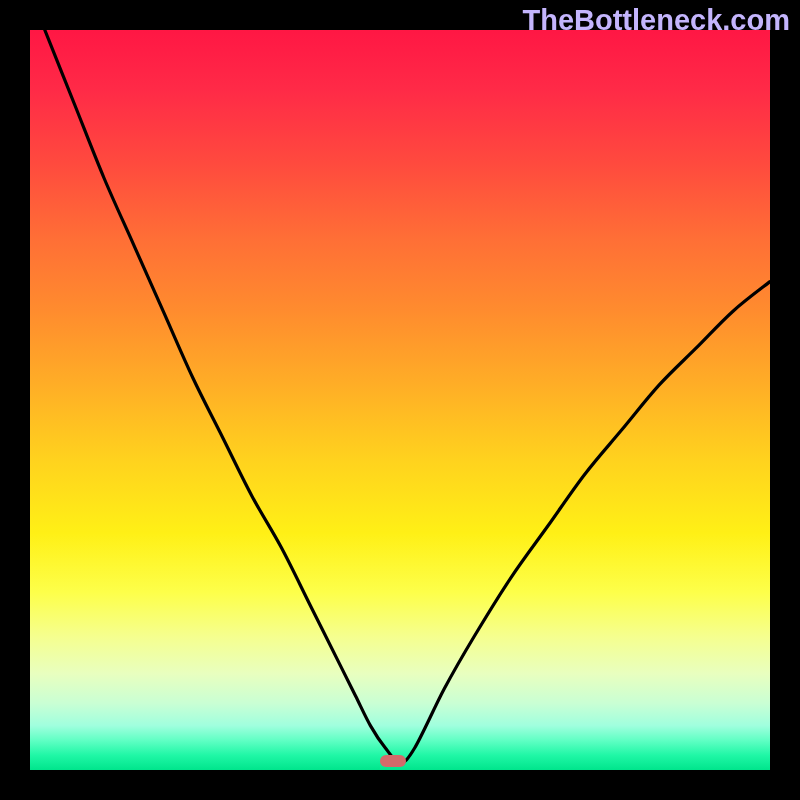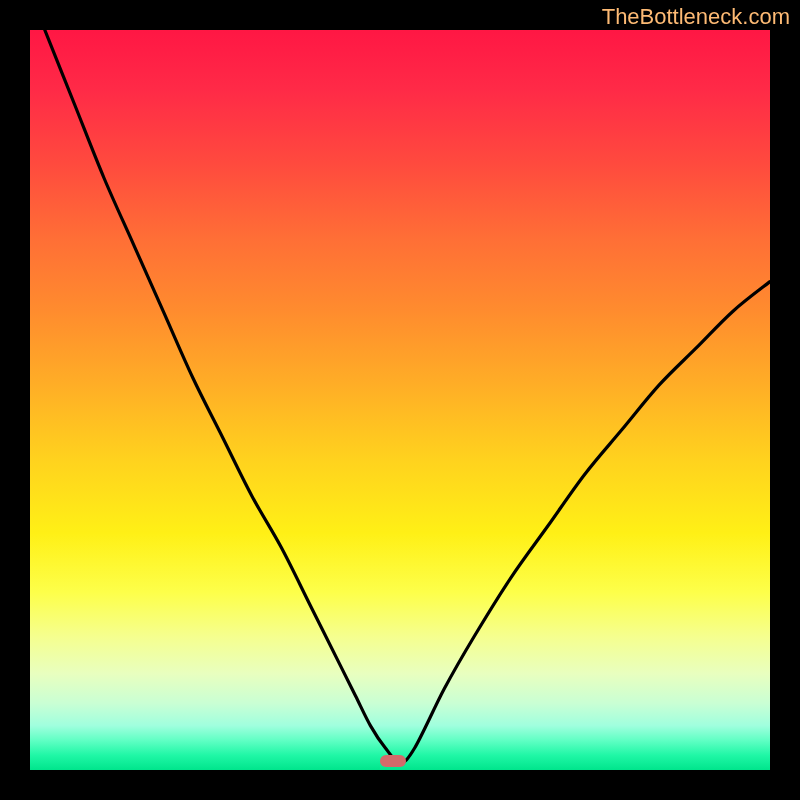"TheBottleneck.com" .watermark { color: #fdba74 -> #c4b5fd; font-size: 22px -> 29px; font-weight: 400 -> 700 }
